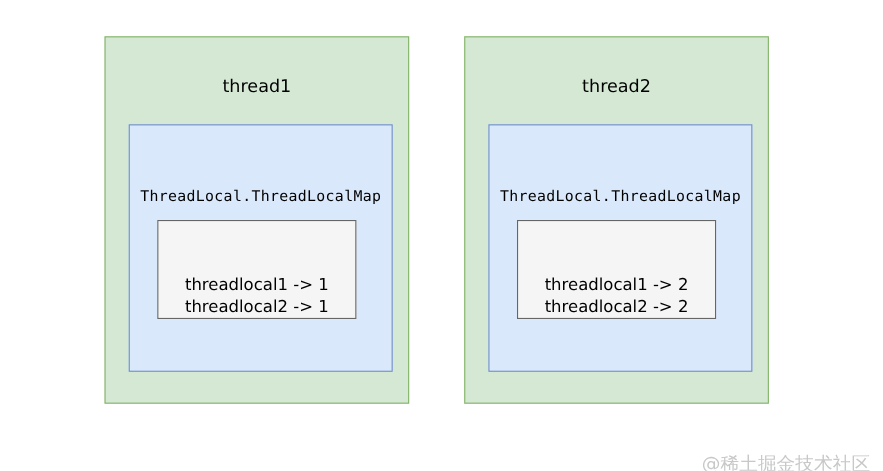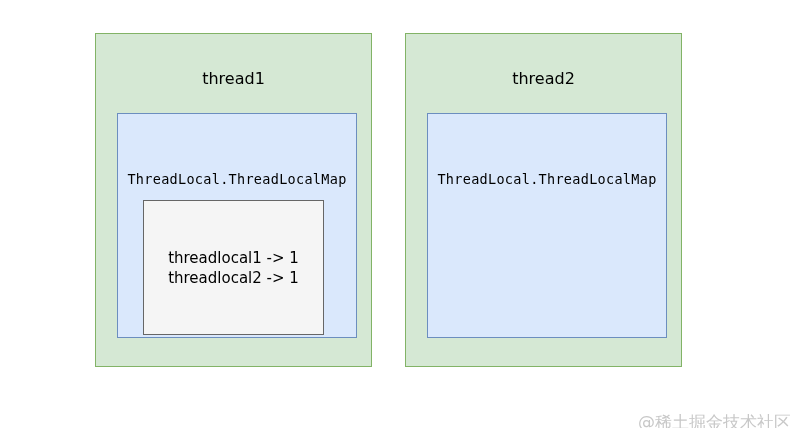"thread2" .thread-right { left: 405px -> 422px }
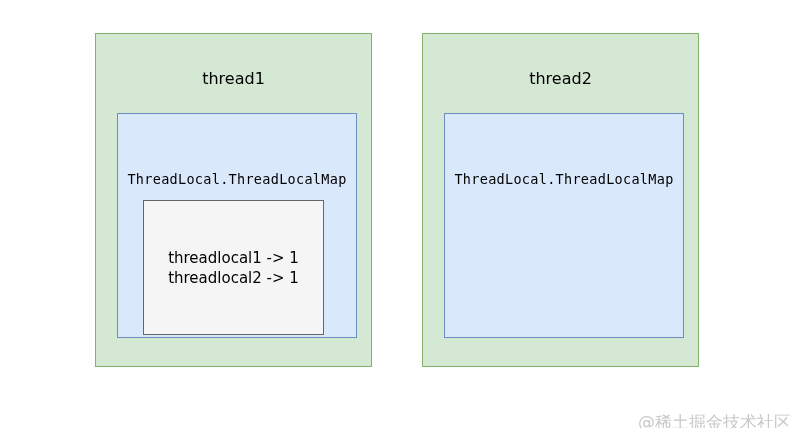"threadlocal1 -> 1" .entries-box { height: 135px -> 90px; justify-content: center -> flex-end }
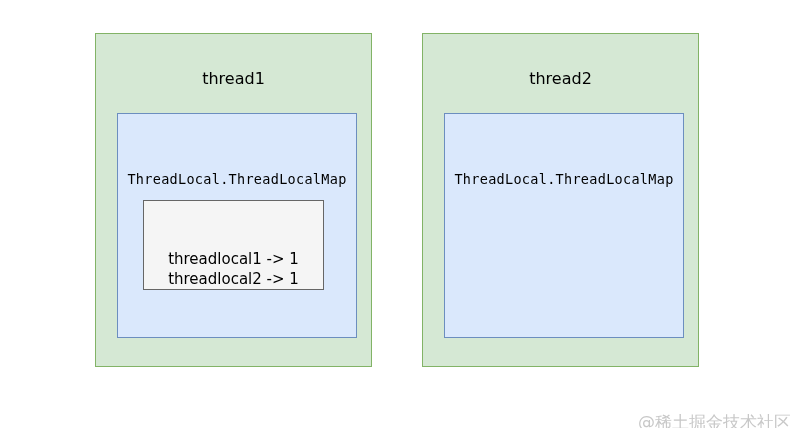"threadlocal1 -> 2" div.entries-box { html: none -> <div> <div>threadlocal1 -&gt; 2</div> <div>threadlocal2 -&gt; 2</div> </div> }
